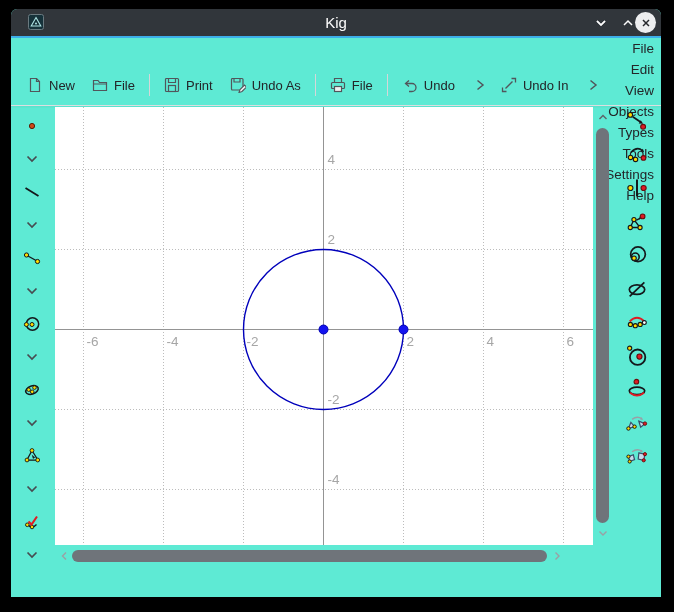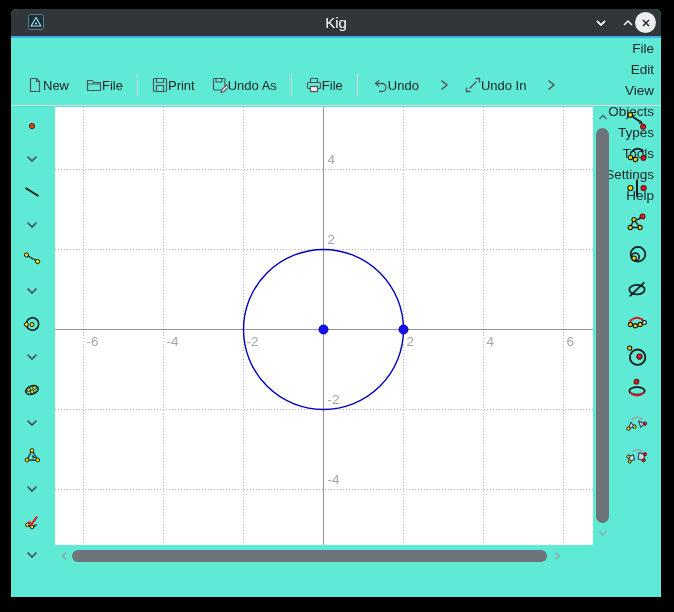"New" .tbtn { gap: none -> 6px }
